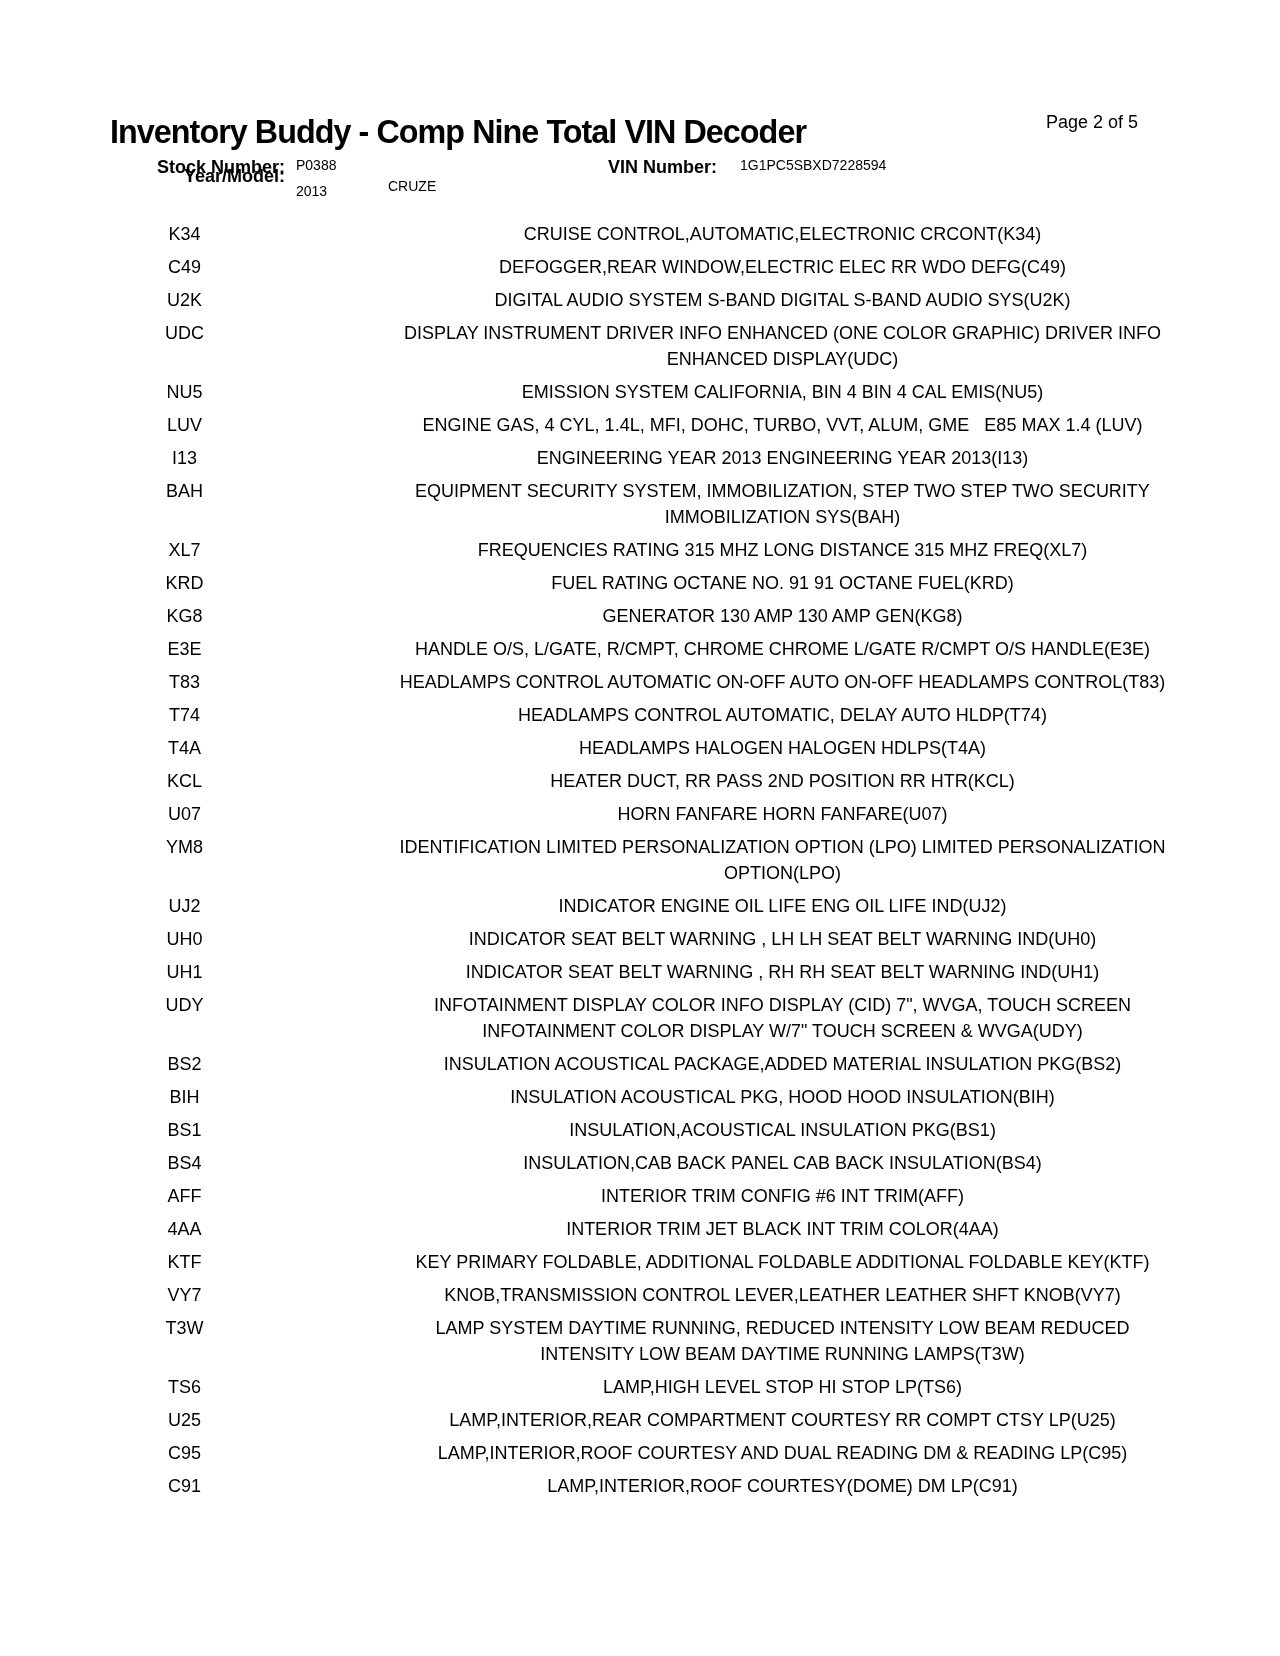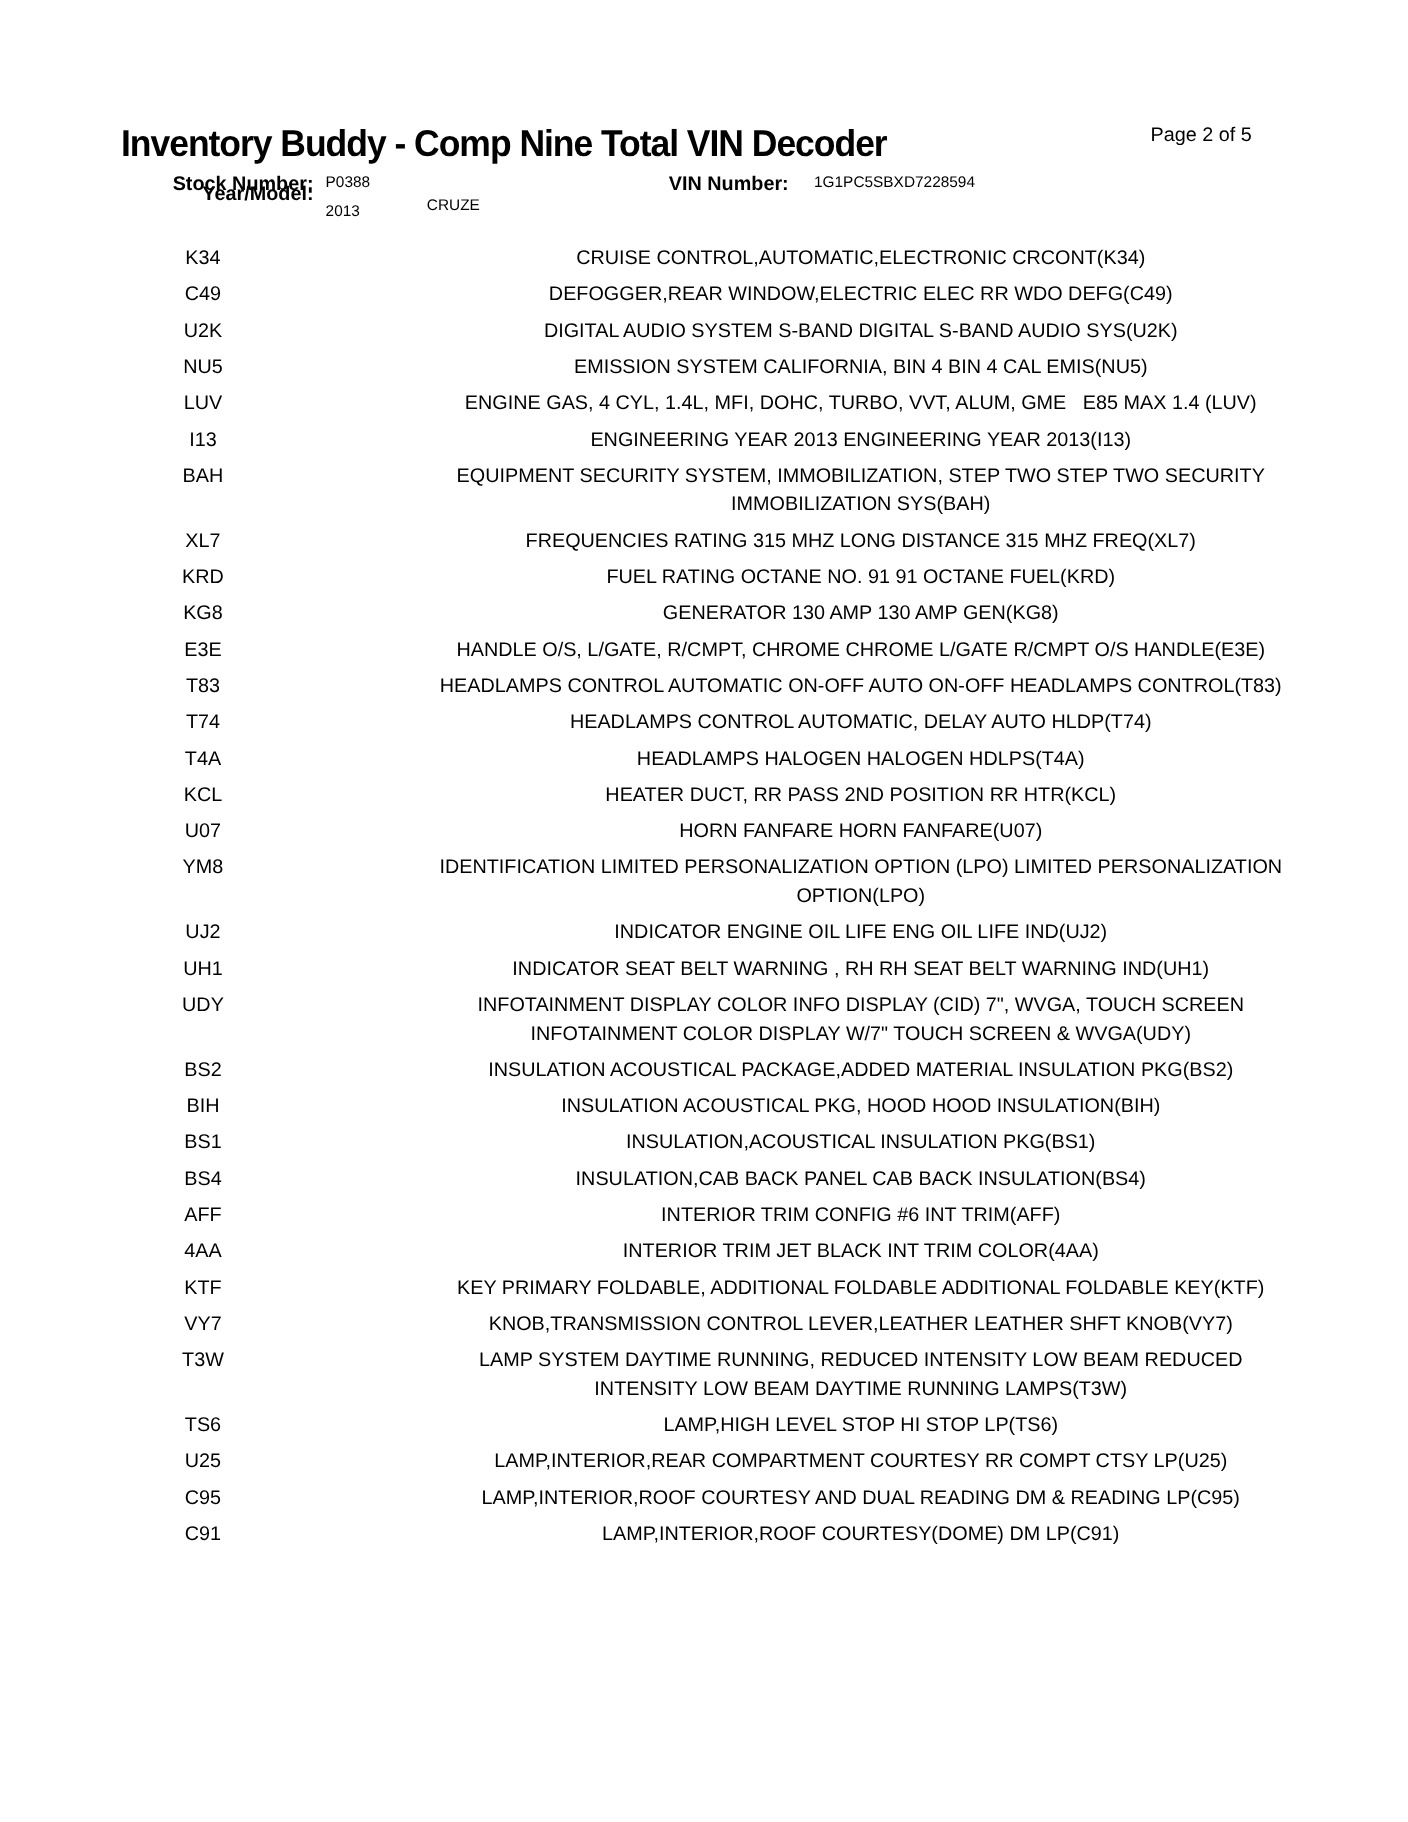"UDC" div.row { html: none -> <div> <div>UDC</div> <div>DISPLAY INSTRUMENT DRIVER INFO ENHANCED (ONE COLOR GRAPHIC) DRIVER INFO ENHANCED DISPLAY(UDC)</div> </div> }
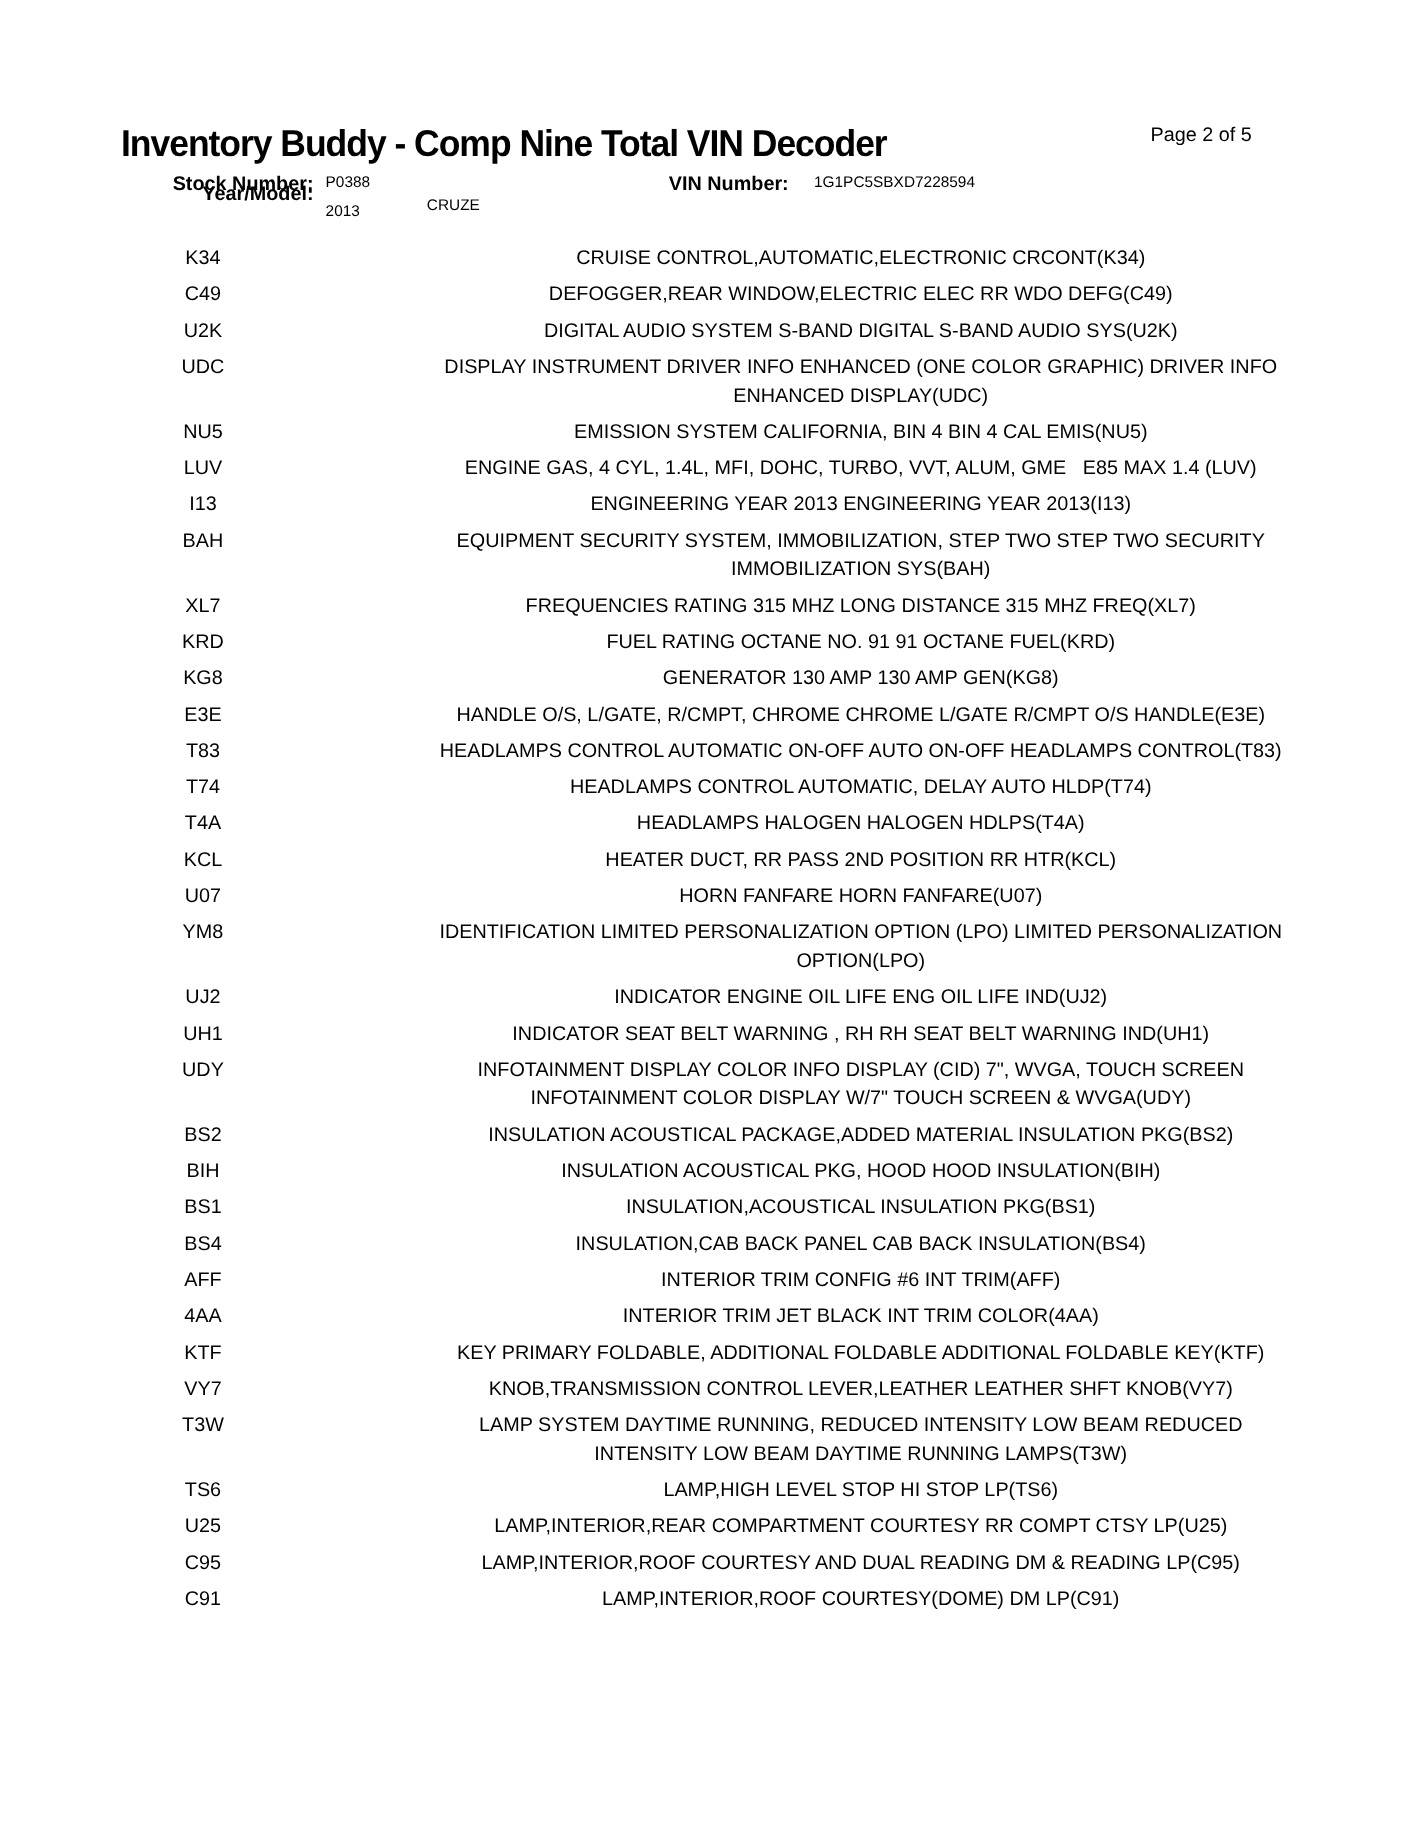"UH0" div.row { html: none -> <div> <div>UH0</div> <div>INDICATOR SEAT BELT WARNING , LH LH SEAT BELT WARNING IND(UH0)</div> </div> }
